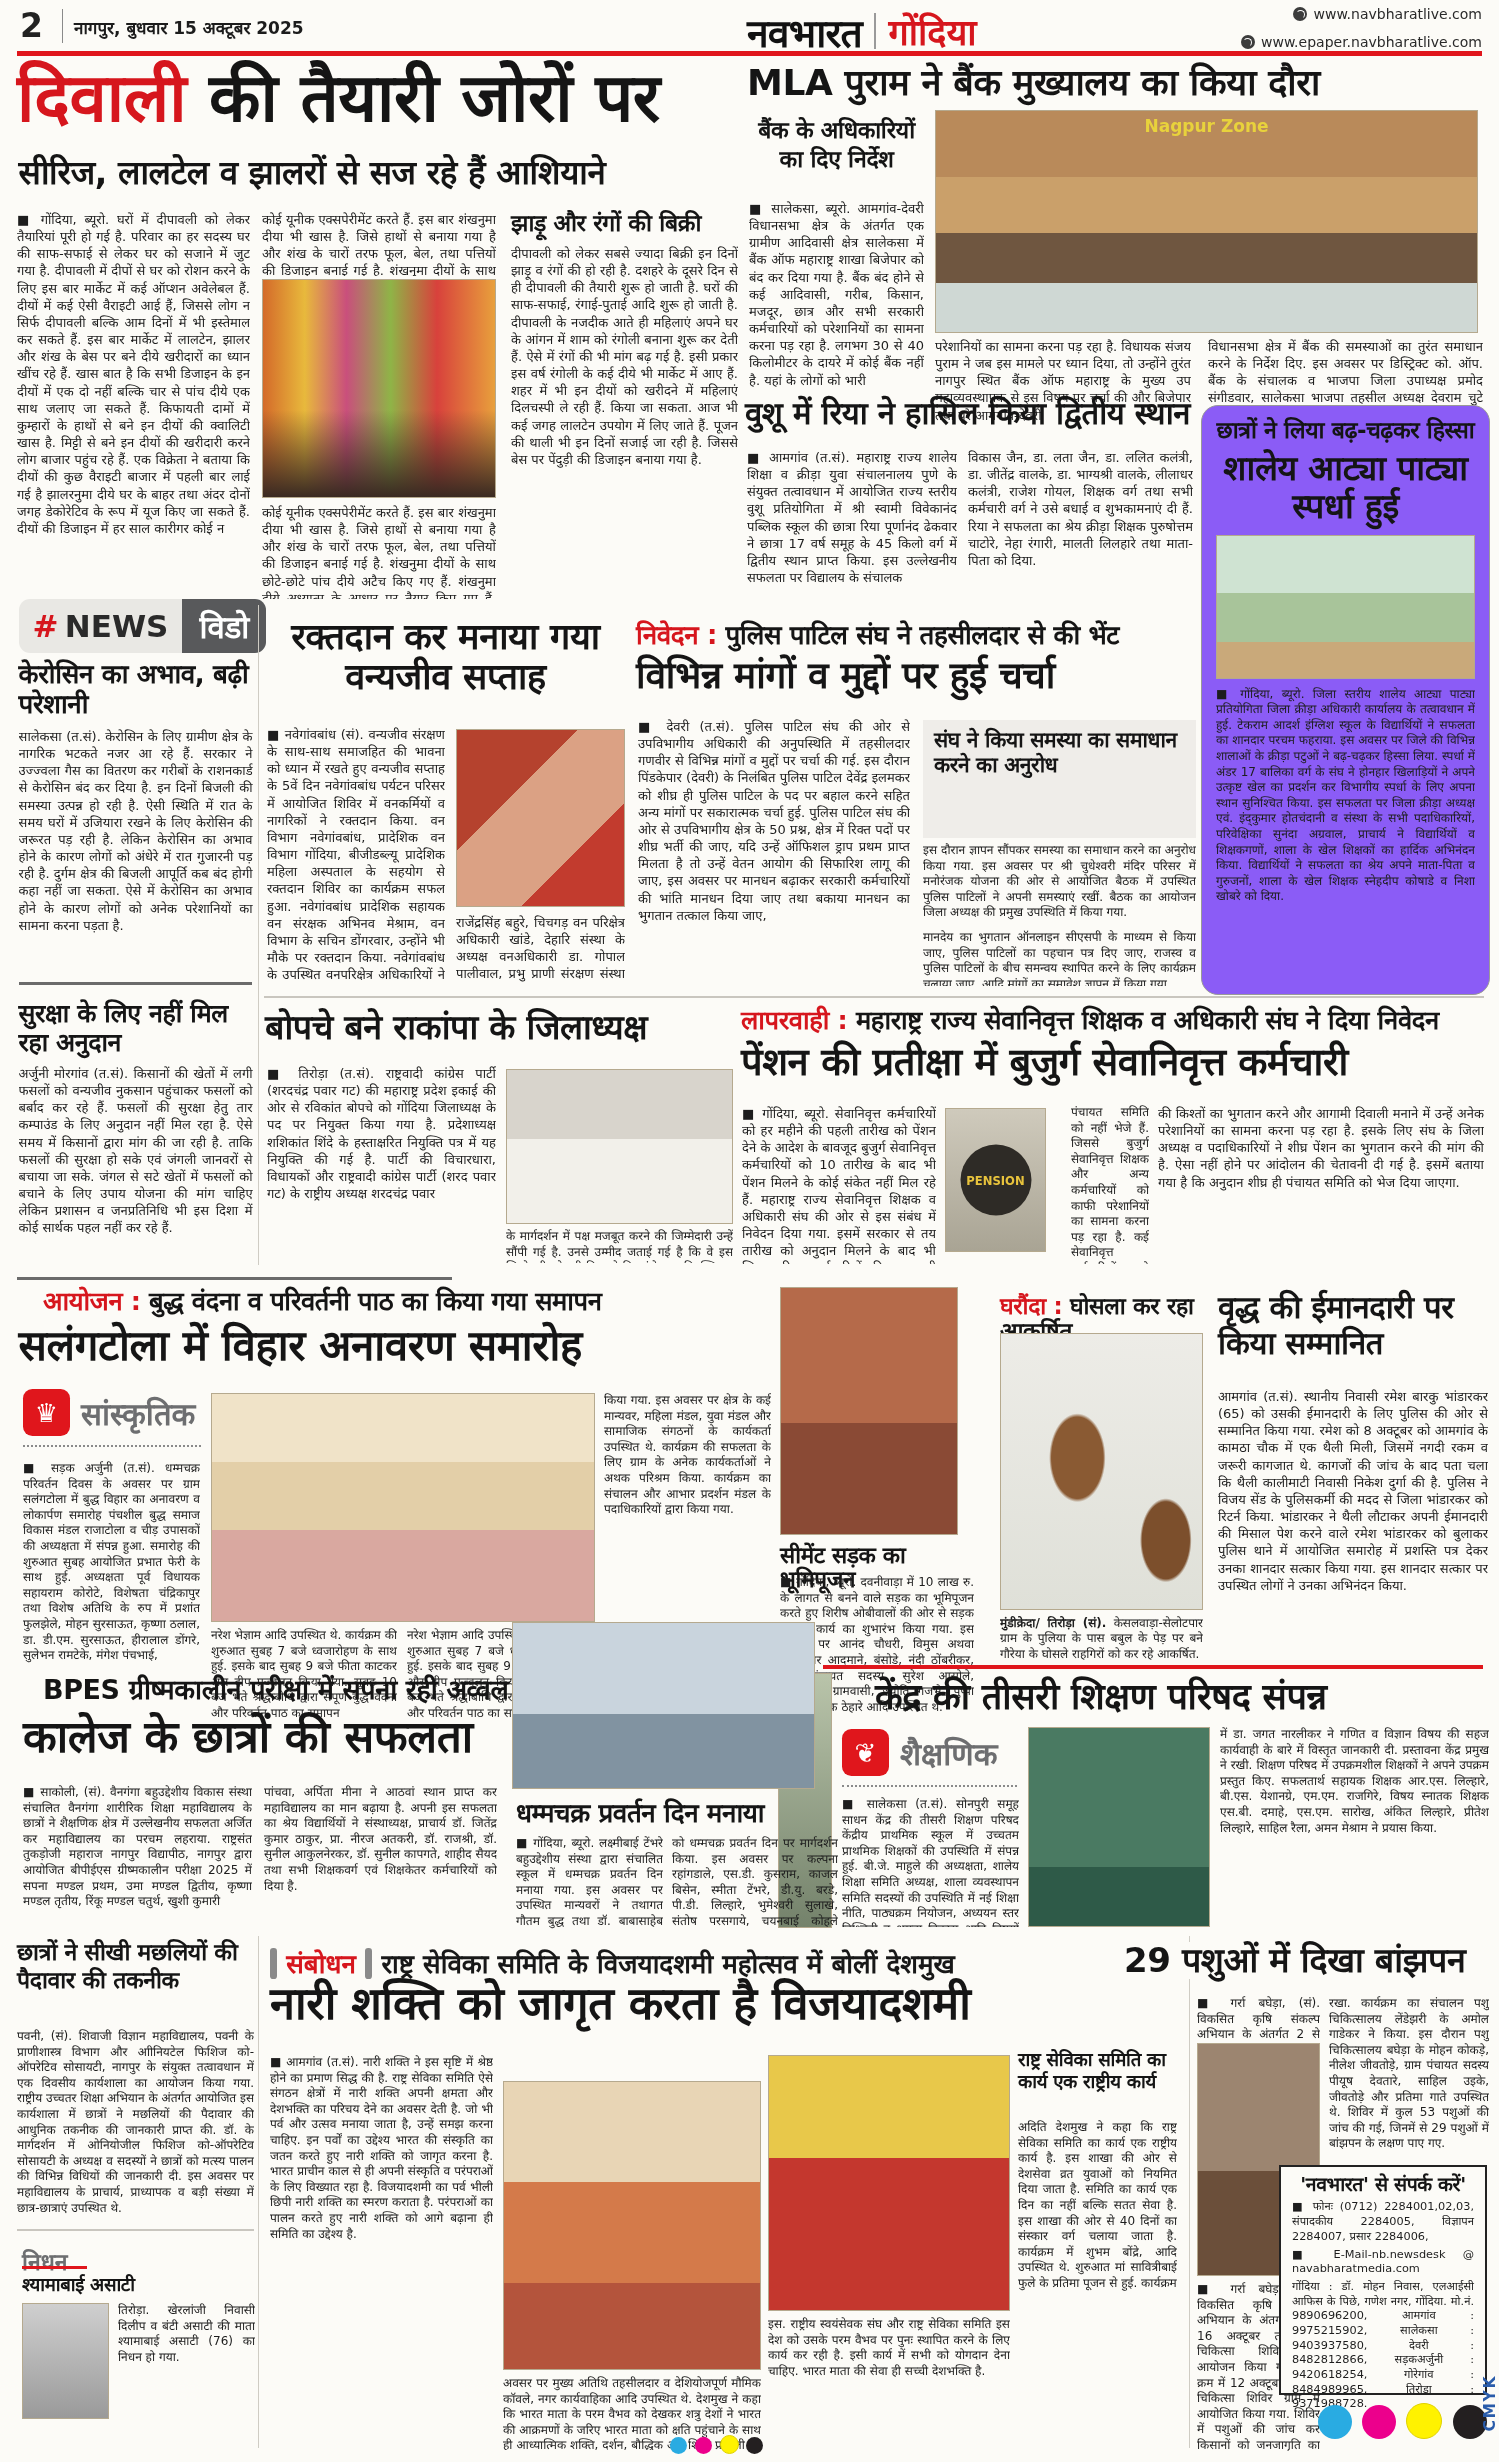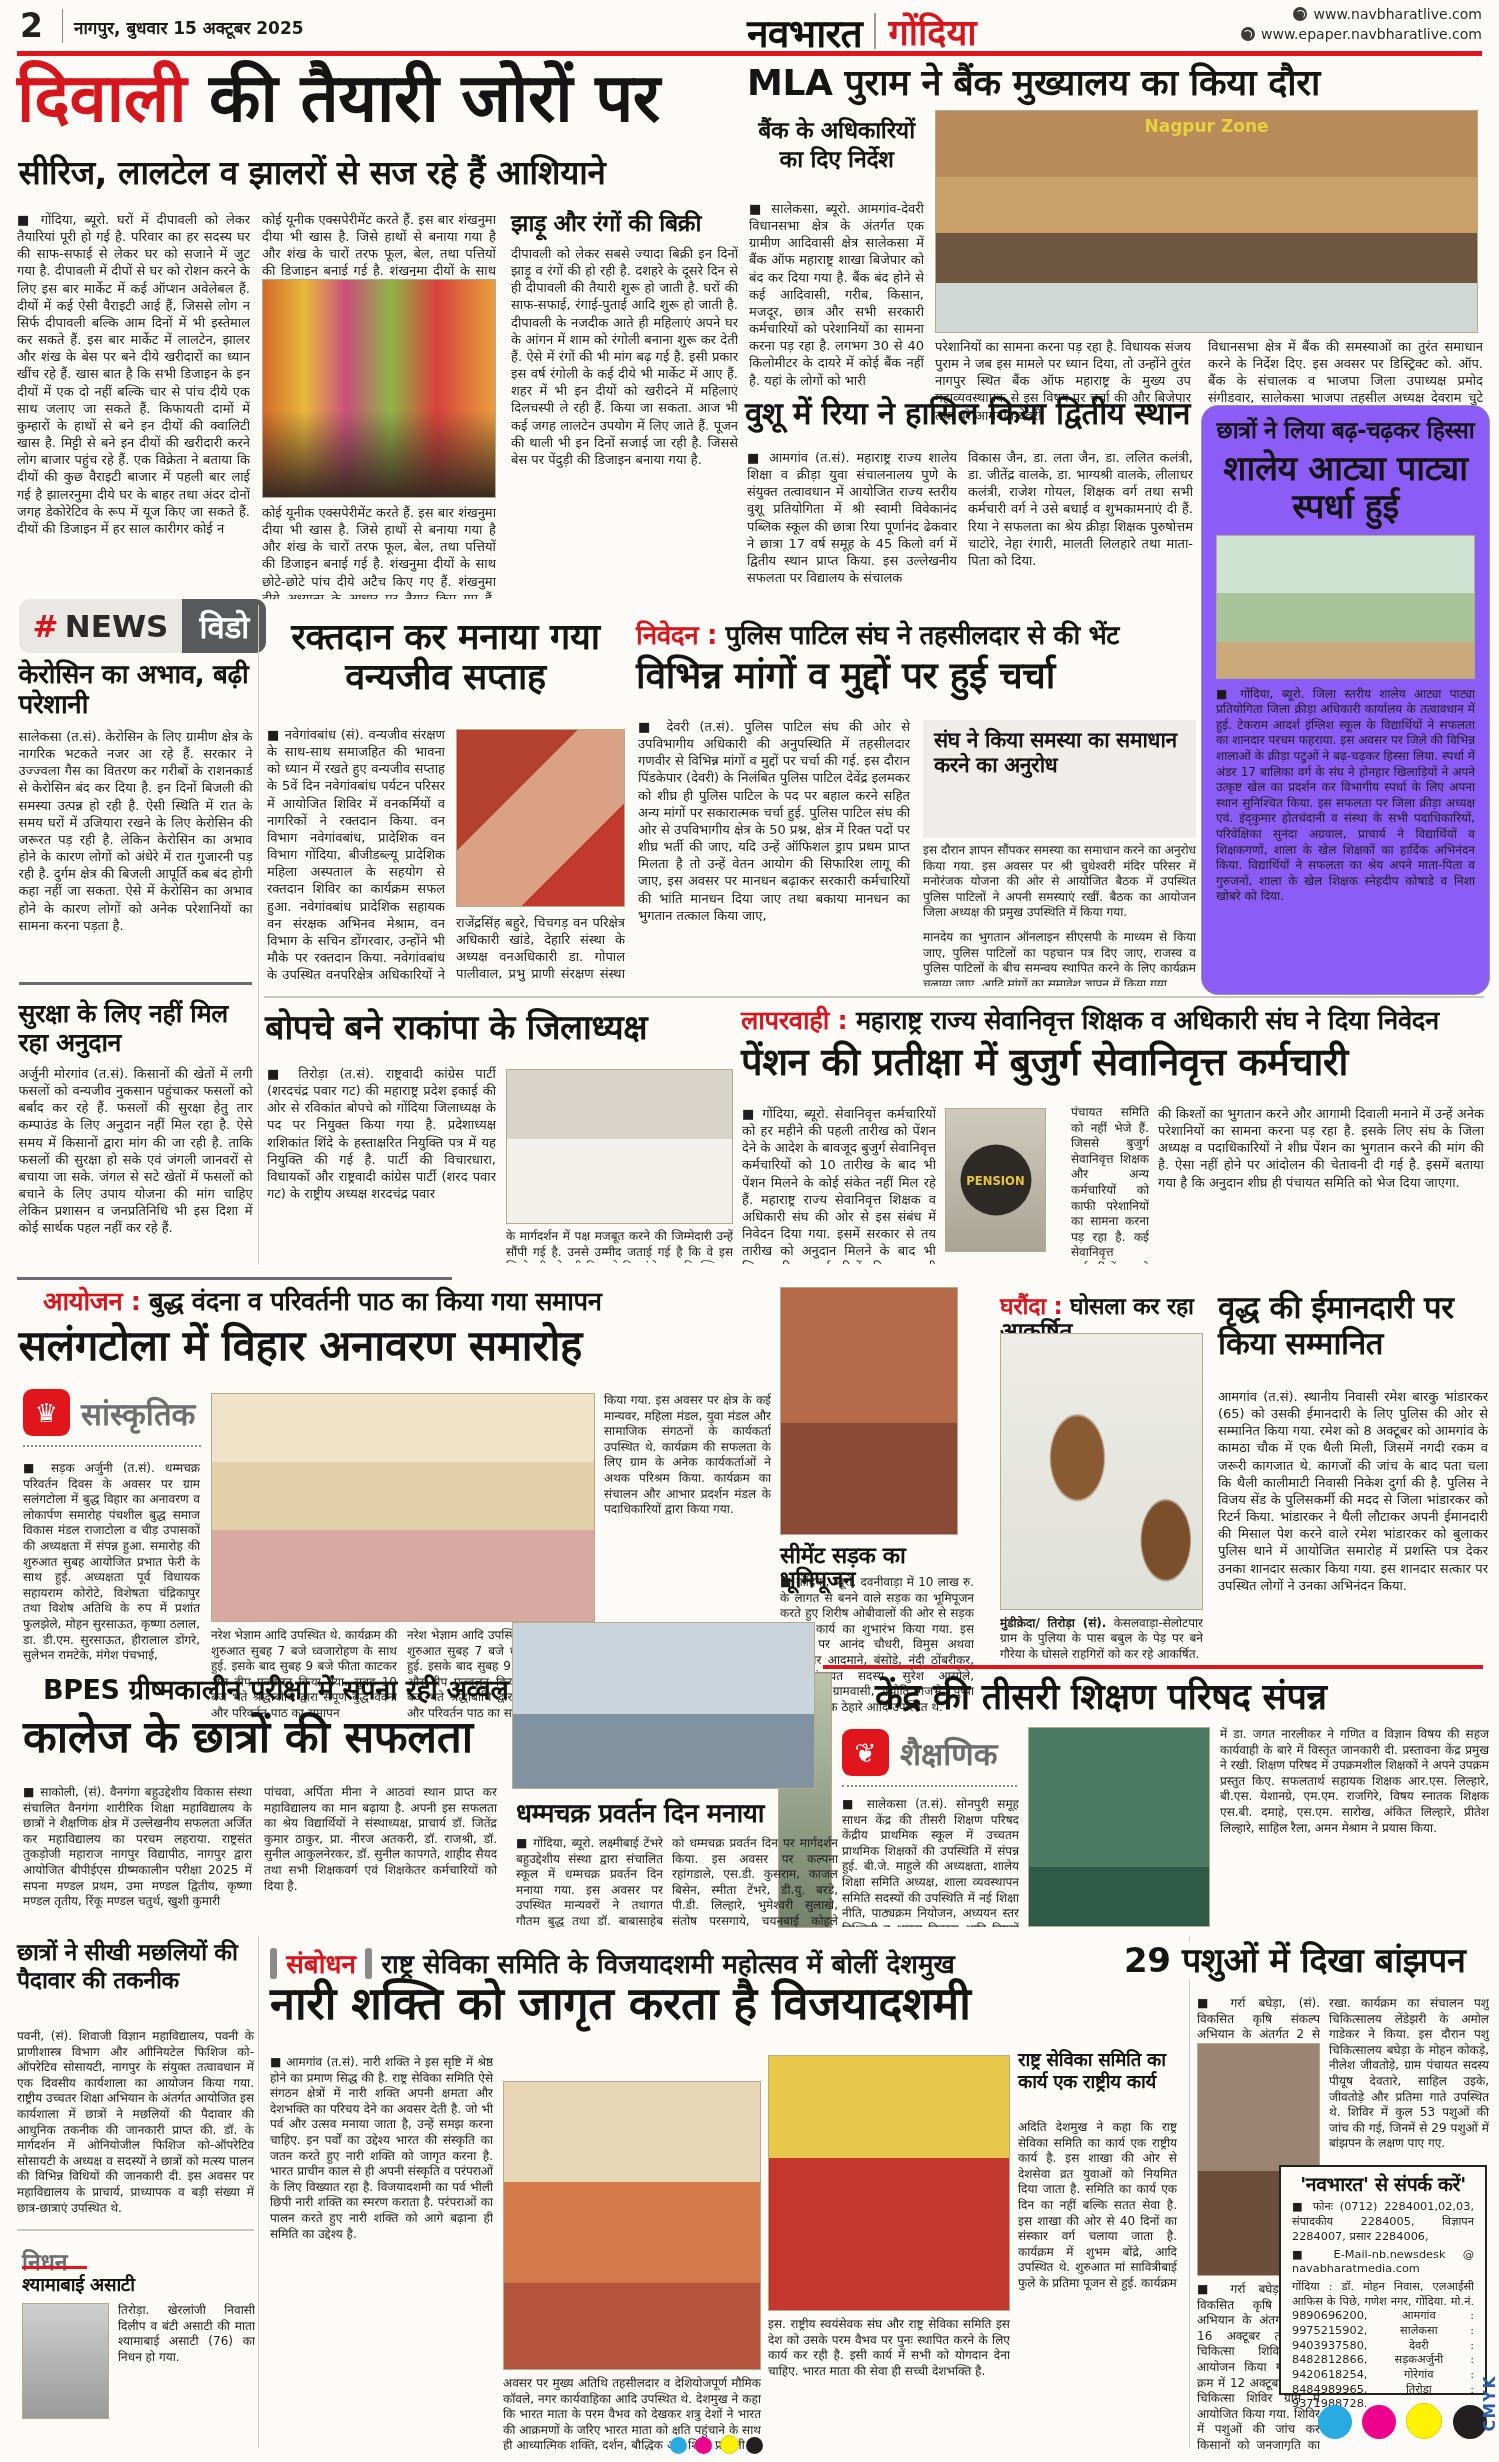"www.epaper.navbharatlive.com" div { margin-top: 4px -> 12px }
